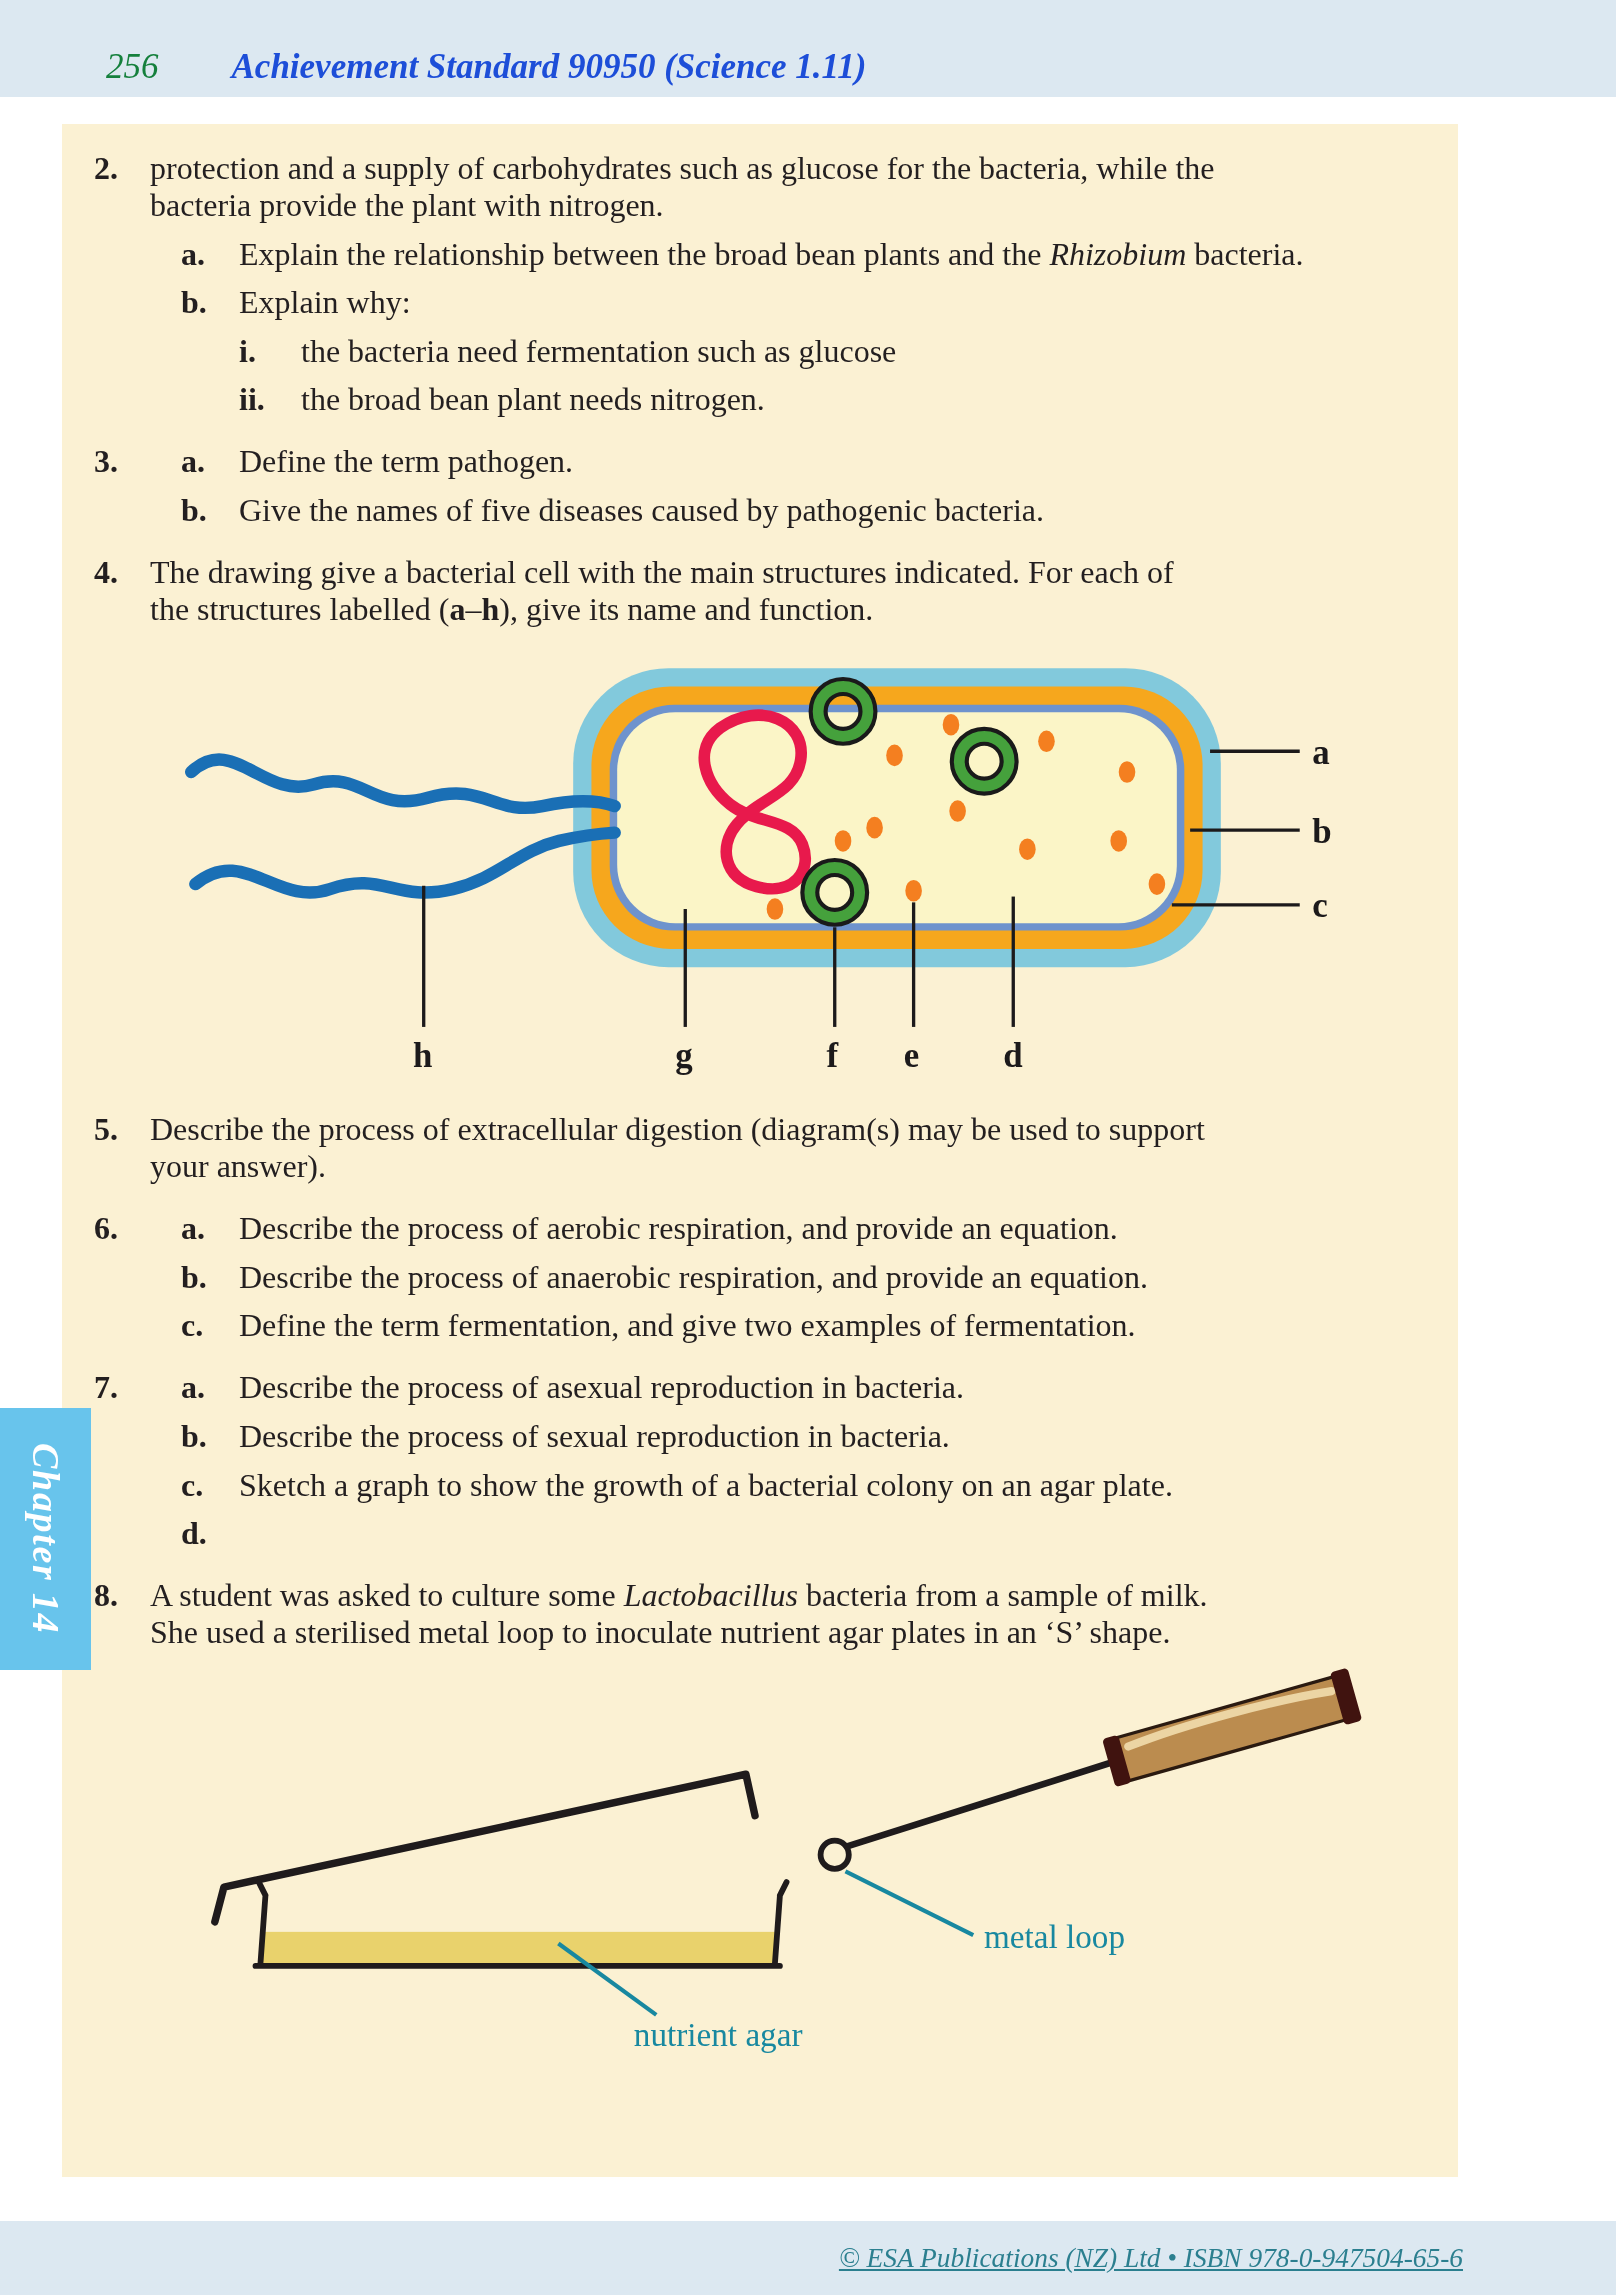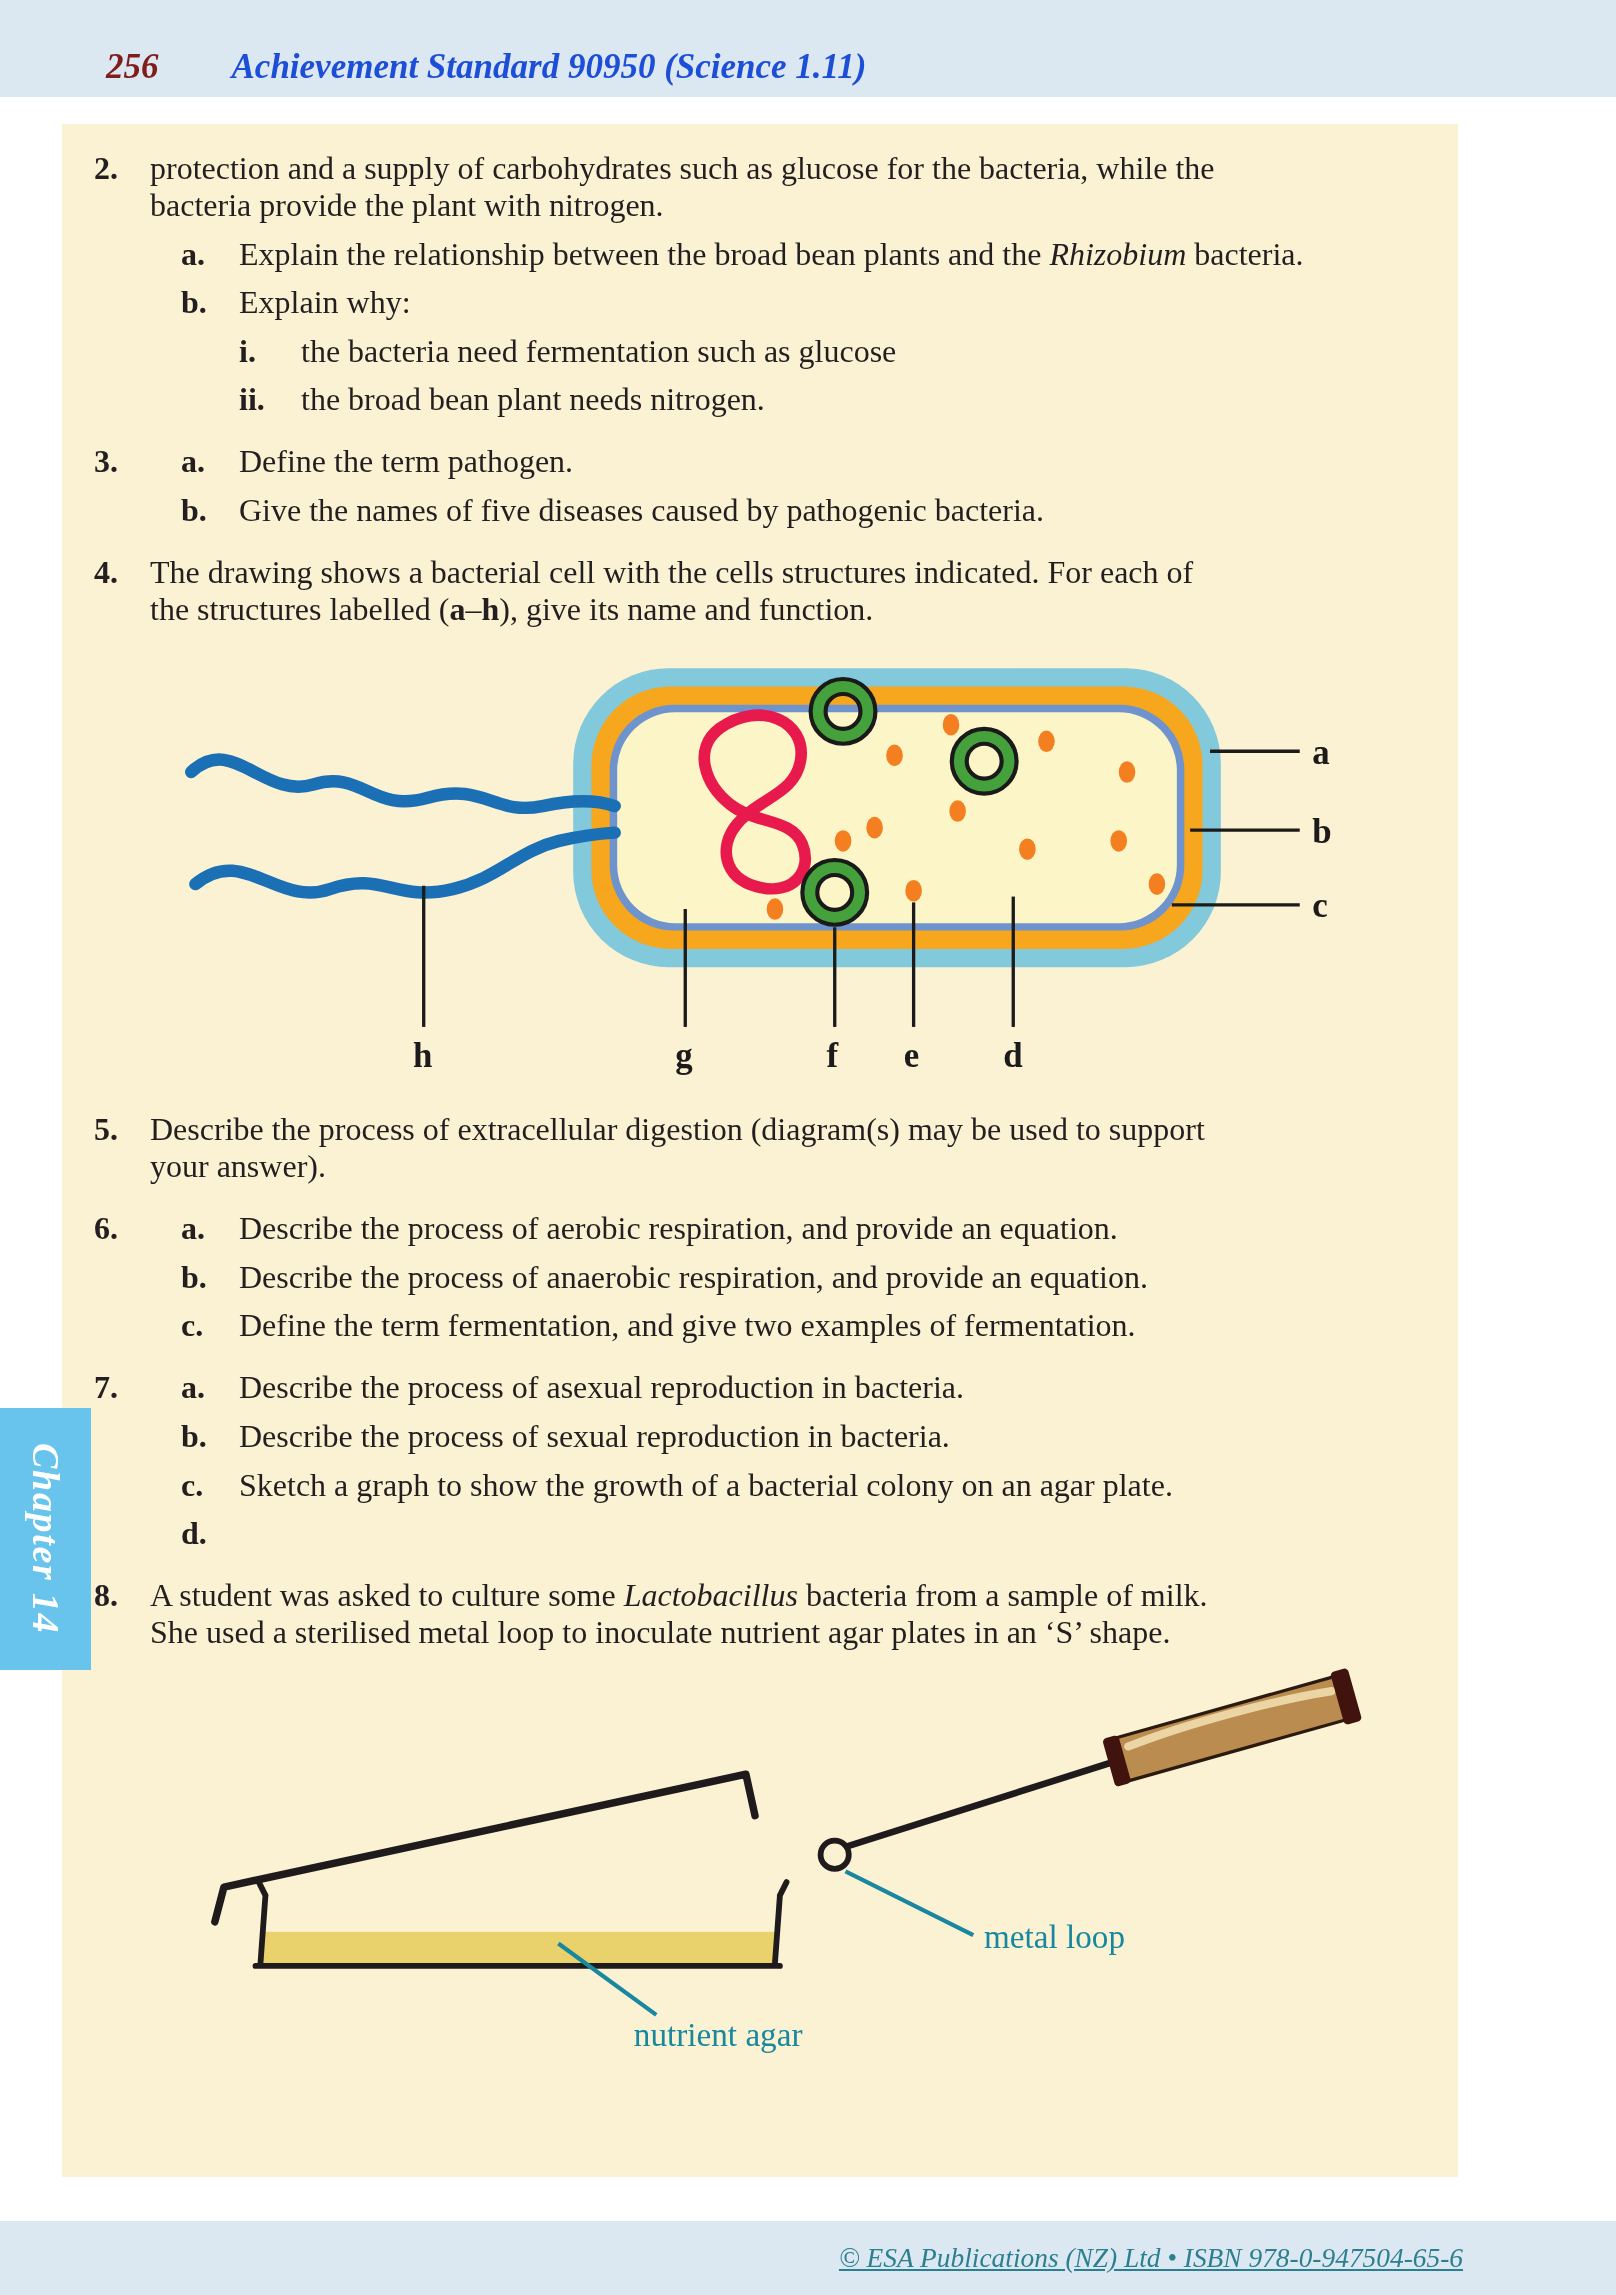"256" .header-band .pagenum { color: #7f1d1d -> #15803d; font-weight: bold -> normal }
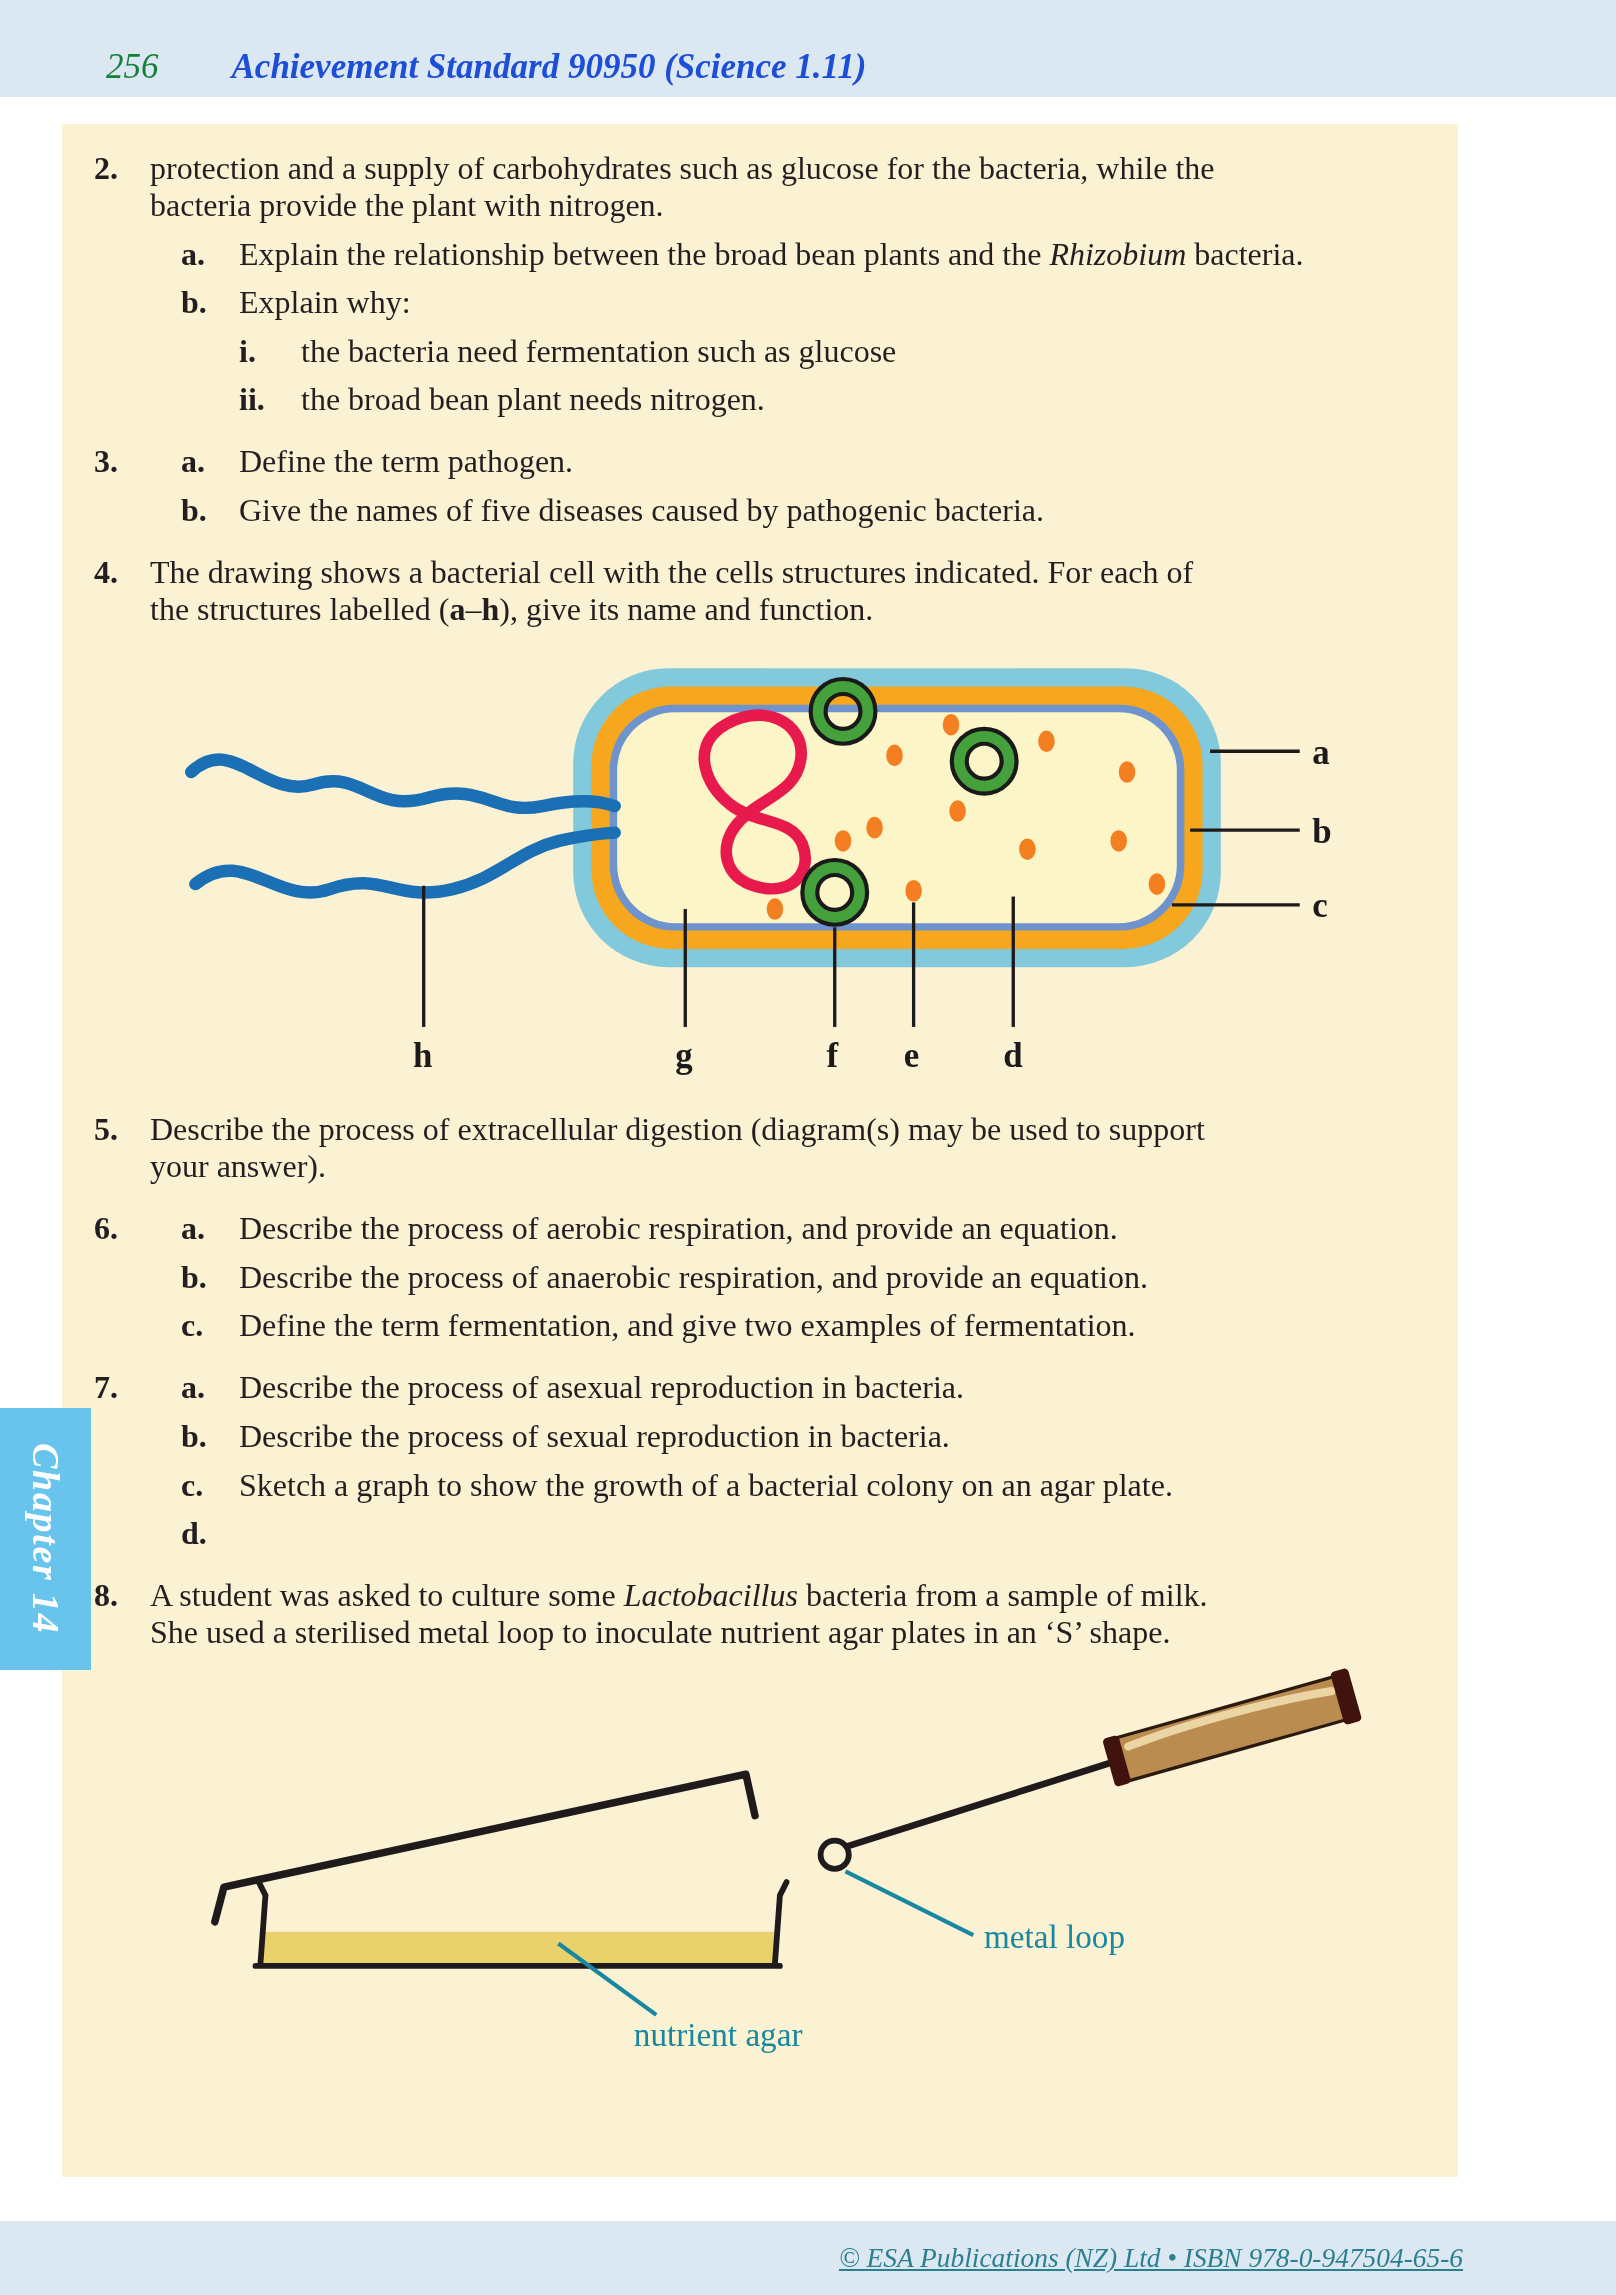"The drawing shows a bacterial" span.line { text: shows a bacterial cell with the cells -> give a bacterial cell with the main }
